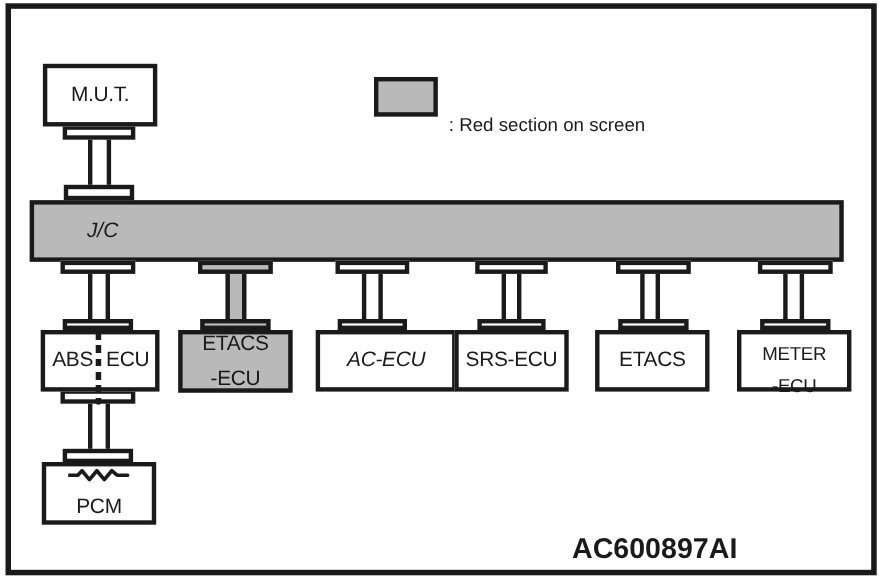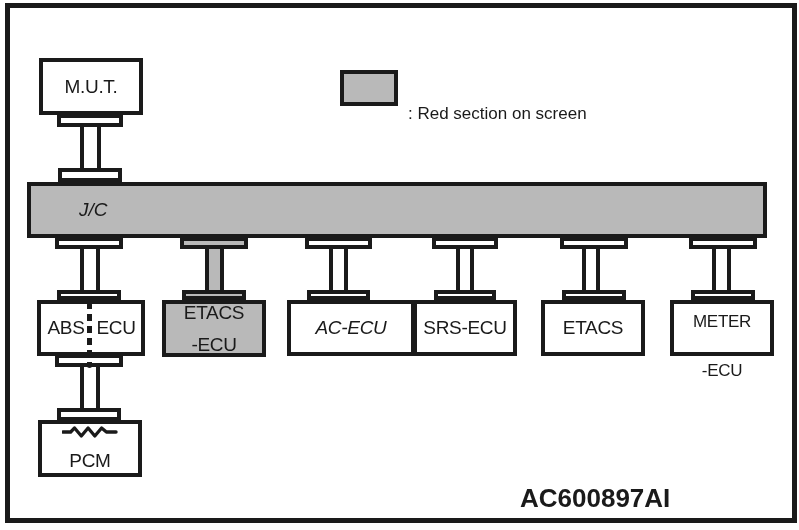"METER" .meter-lines { margin-top: 20px -> none }
